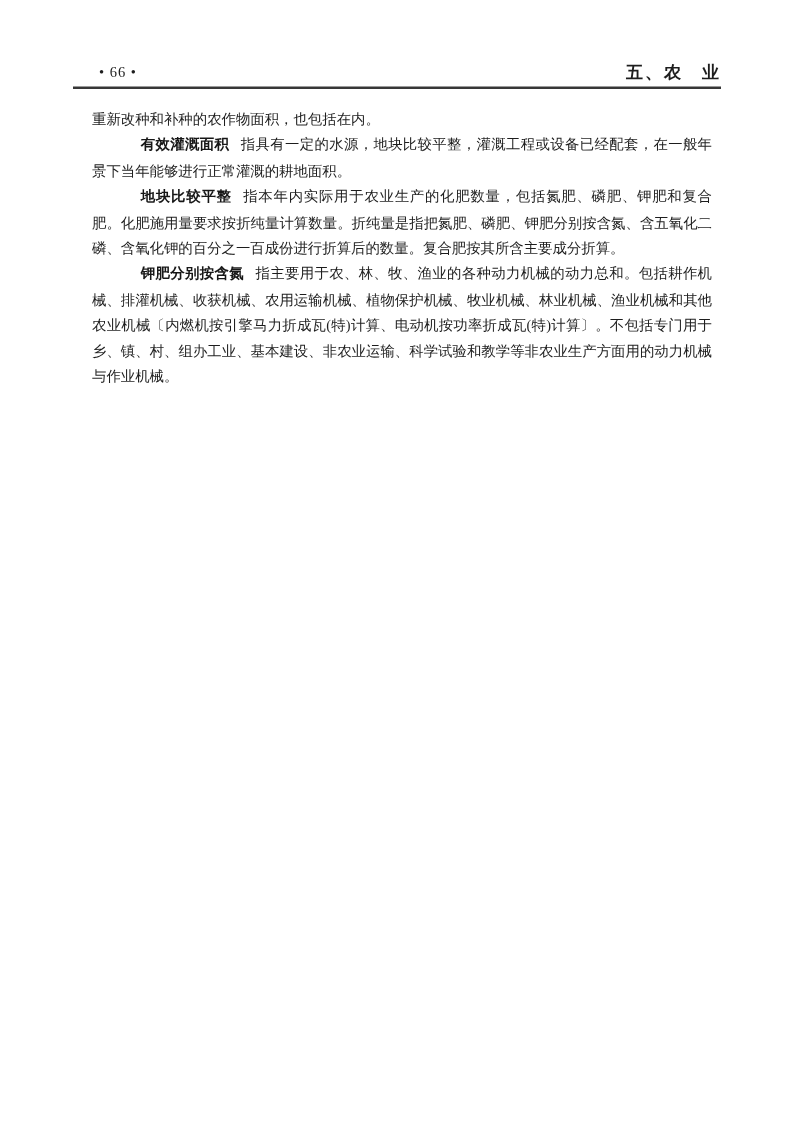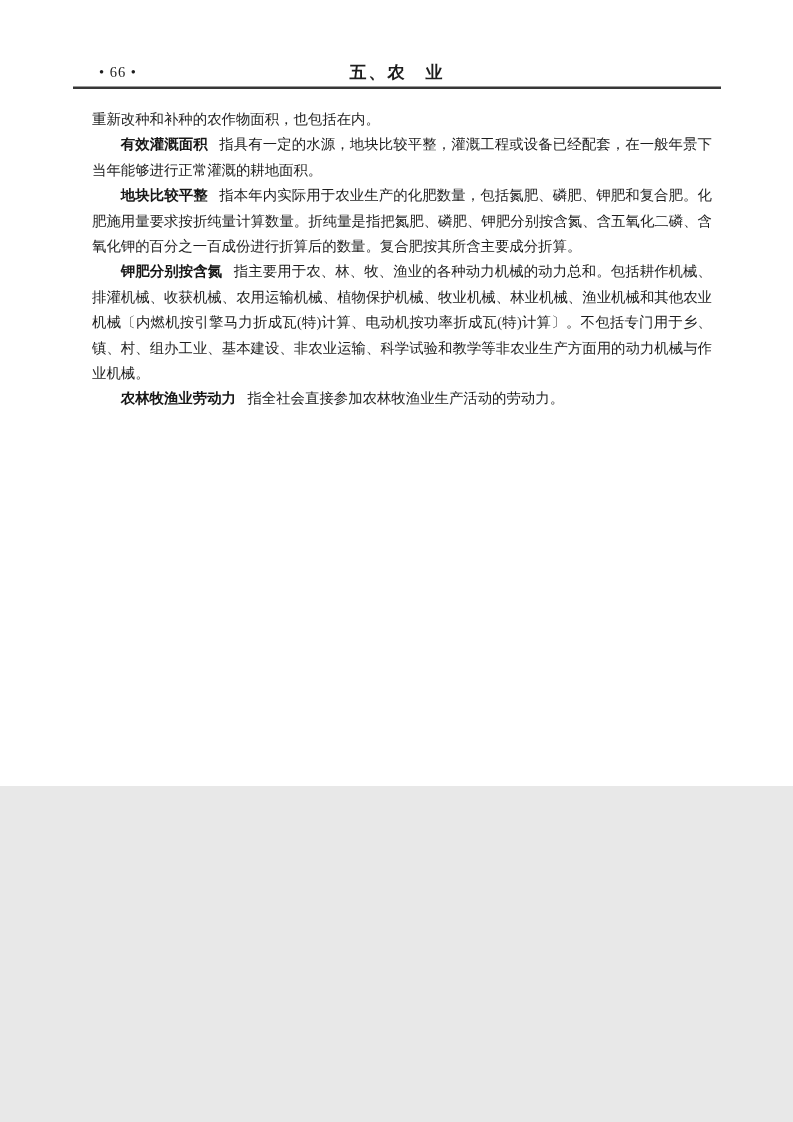"• 66 •" .page { height: 786px -> 1122px }
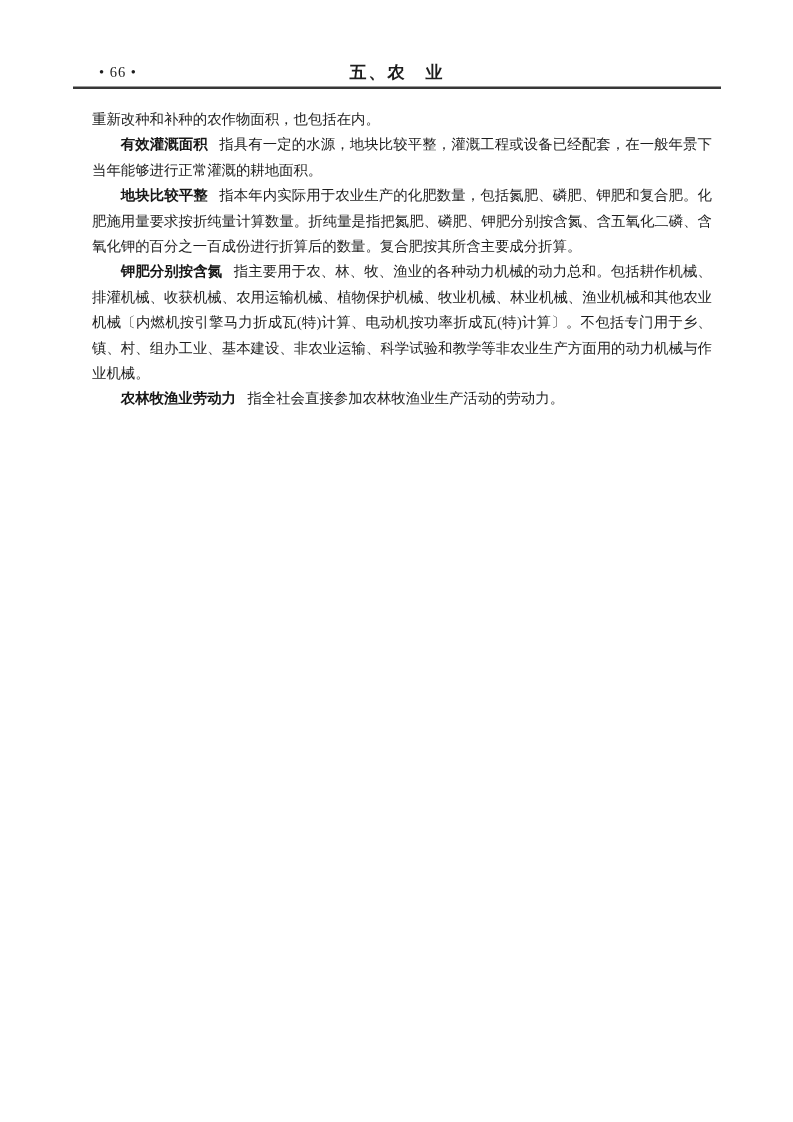"五、农 业" .chapter-title { text-align: center -> right }
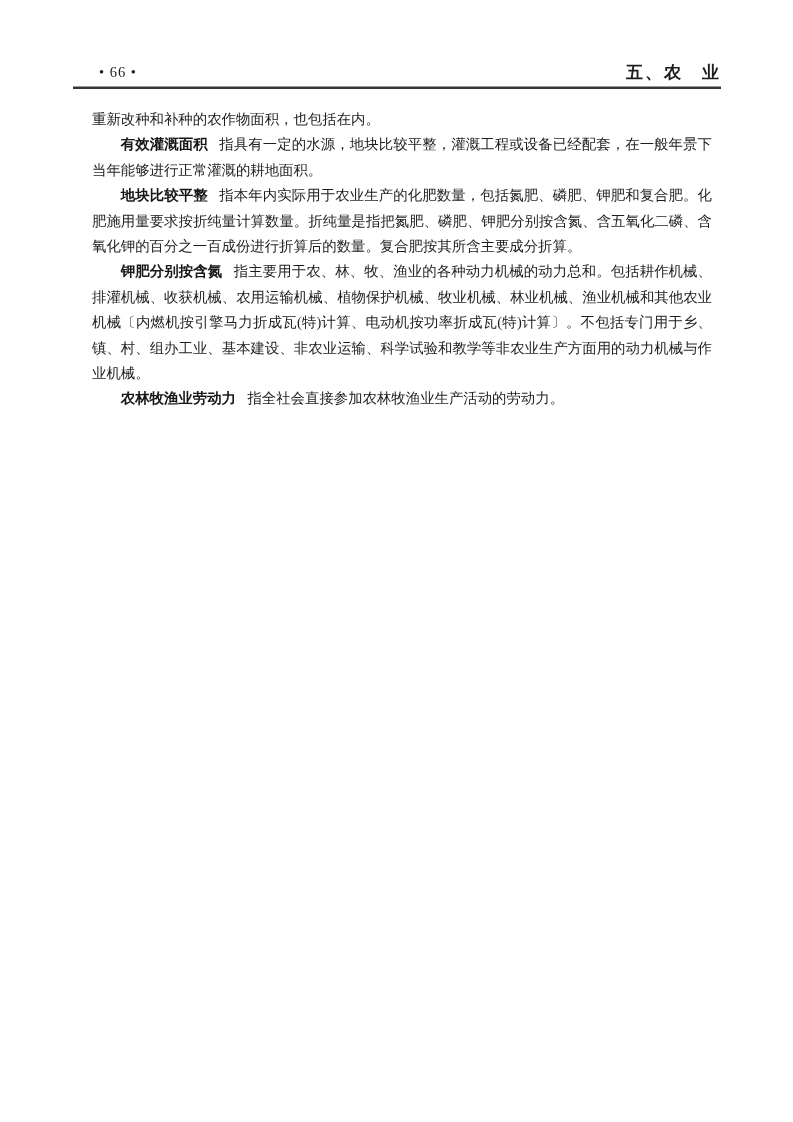"有效灌溉面积" .term { font-family: Liberation Serif, serif -> Liberation Mono, monospace; margin-left: none -> 20px }
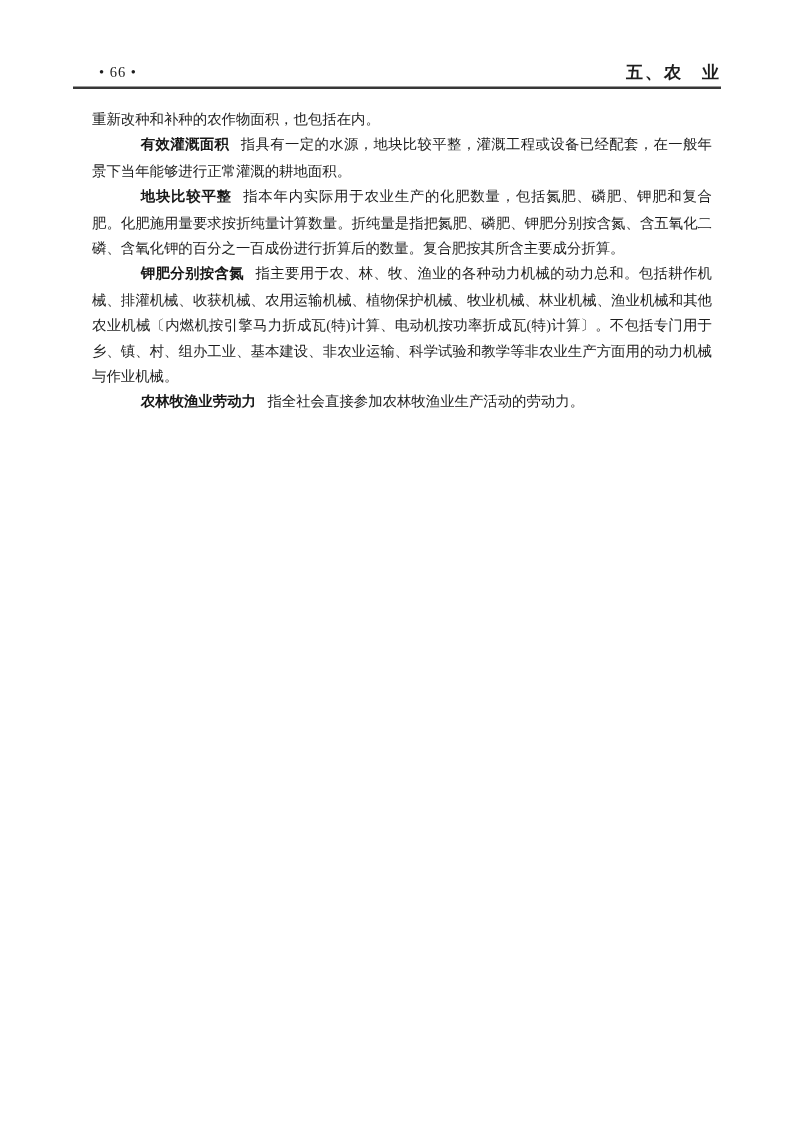"农林牧渔业劳动力 指全社会直接参加农林牧渔业生产活动的劳动力。" p.entry-paragraph { html: <p><span>农林牧渔业劳动力</span><span>指全社会直接参加农林牧渔业生产活动的劳动力。</span></p> -> none }
